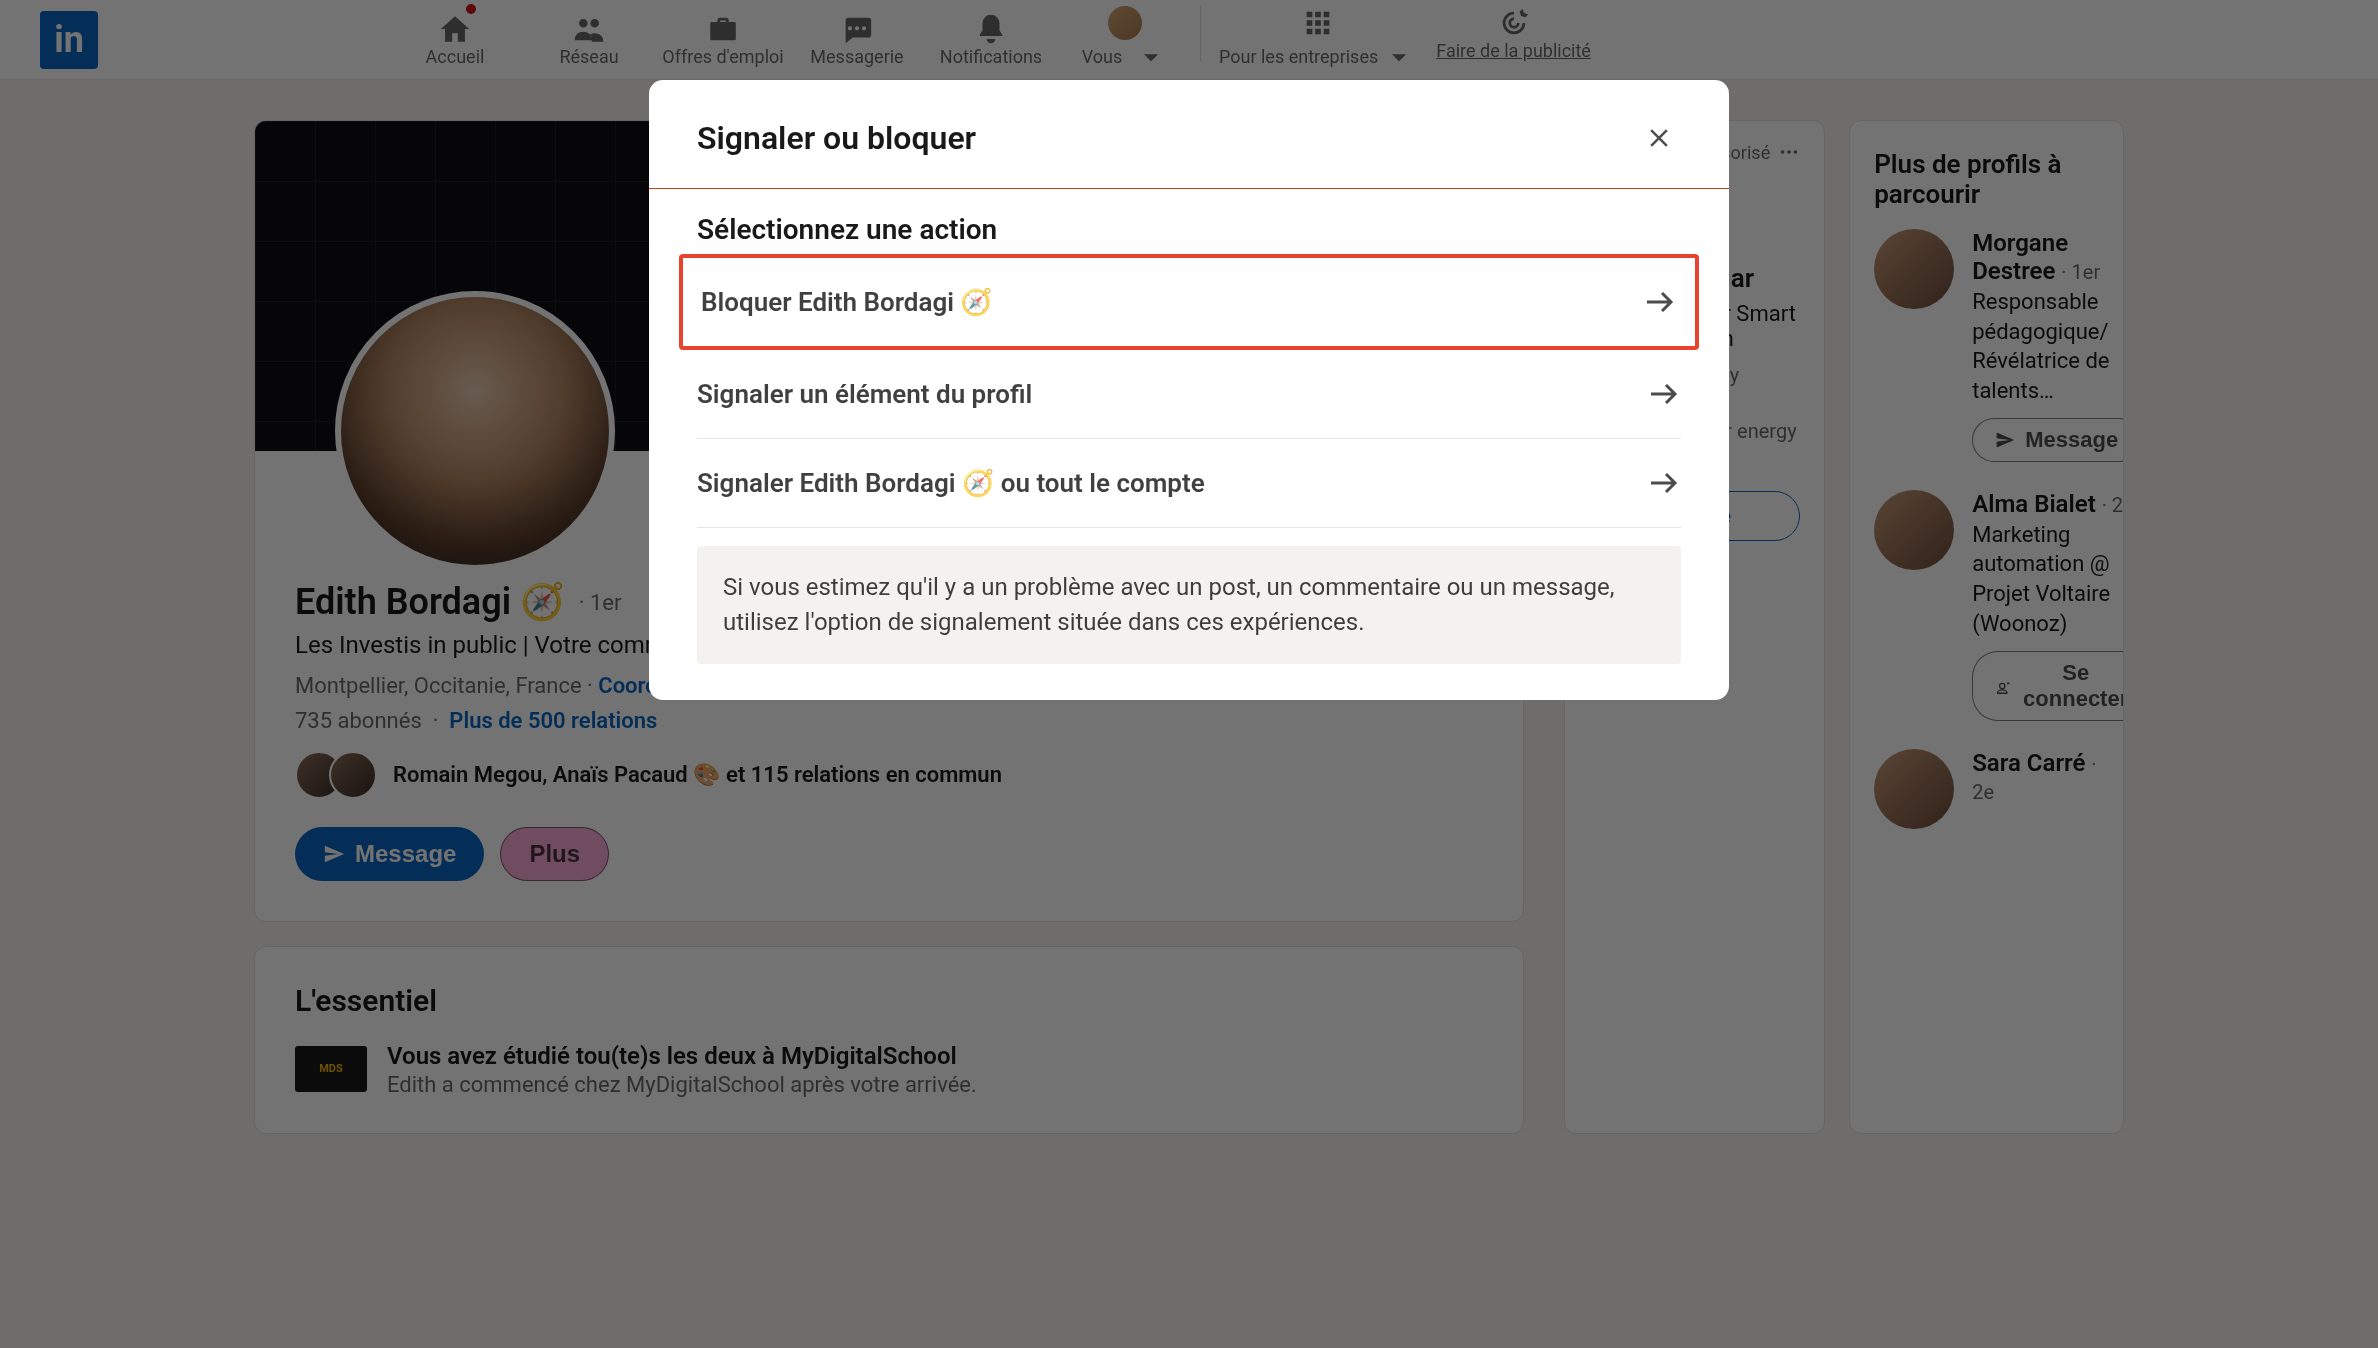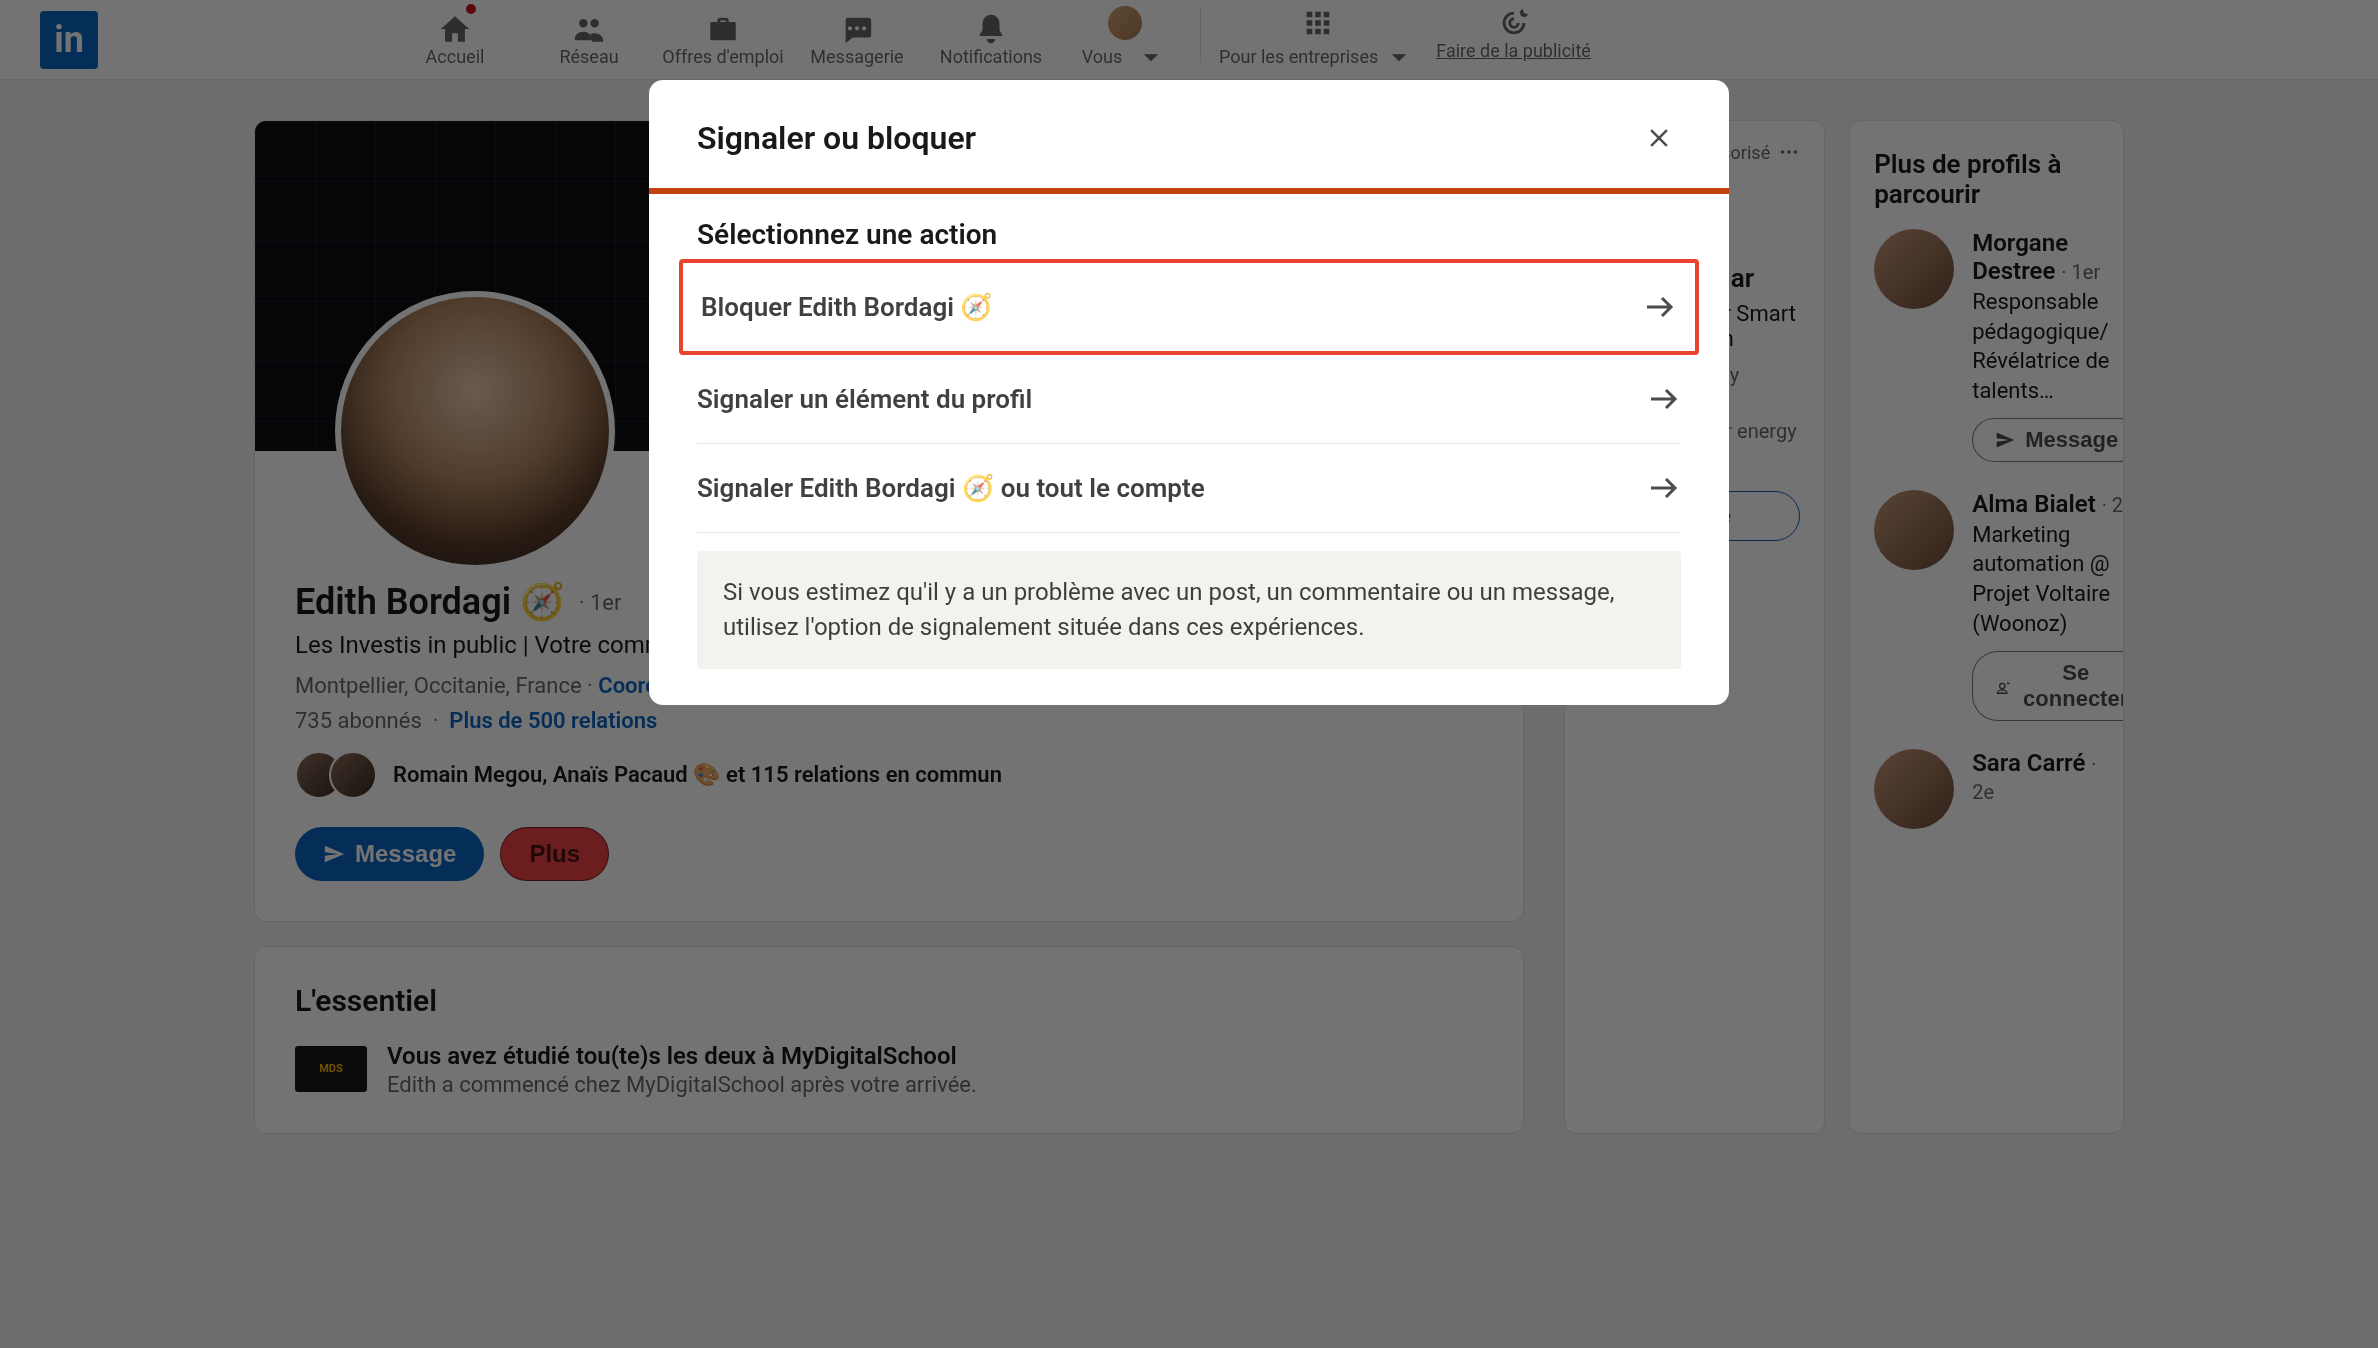"Signaler ou bloquer" .modal-header { border-bottom: 6px solid #c2410c -> 1px solid #c2410c }
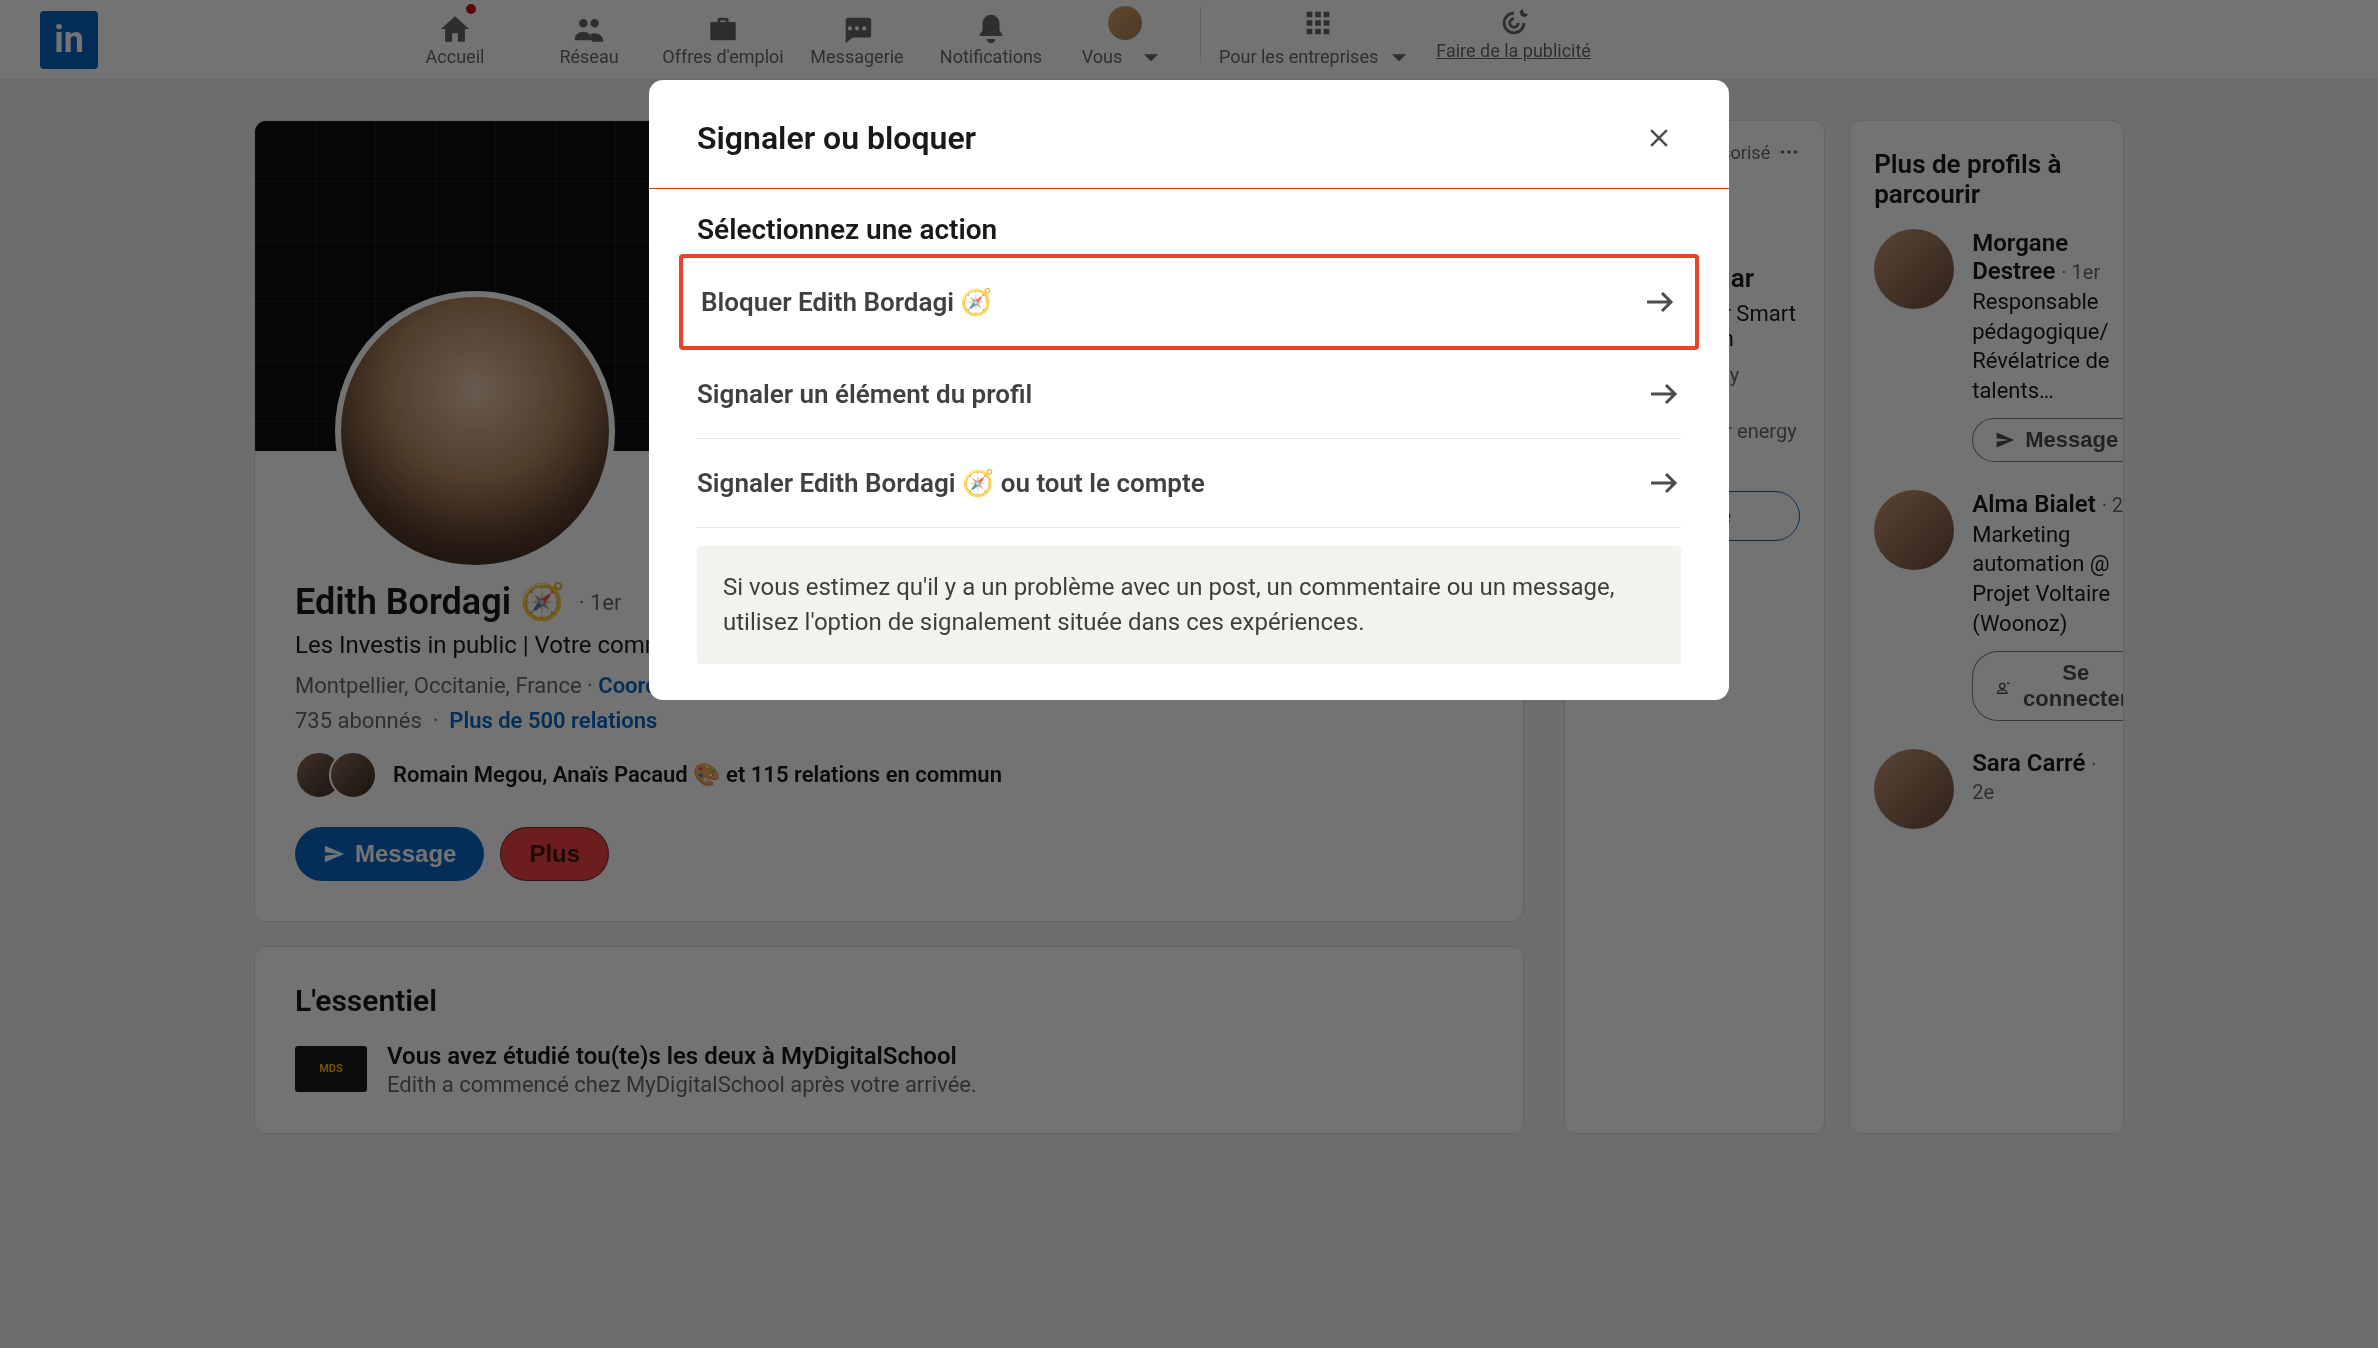"Plus" .btn-secondary { background: #ef4444 -> #f9a8d4 }
